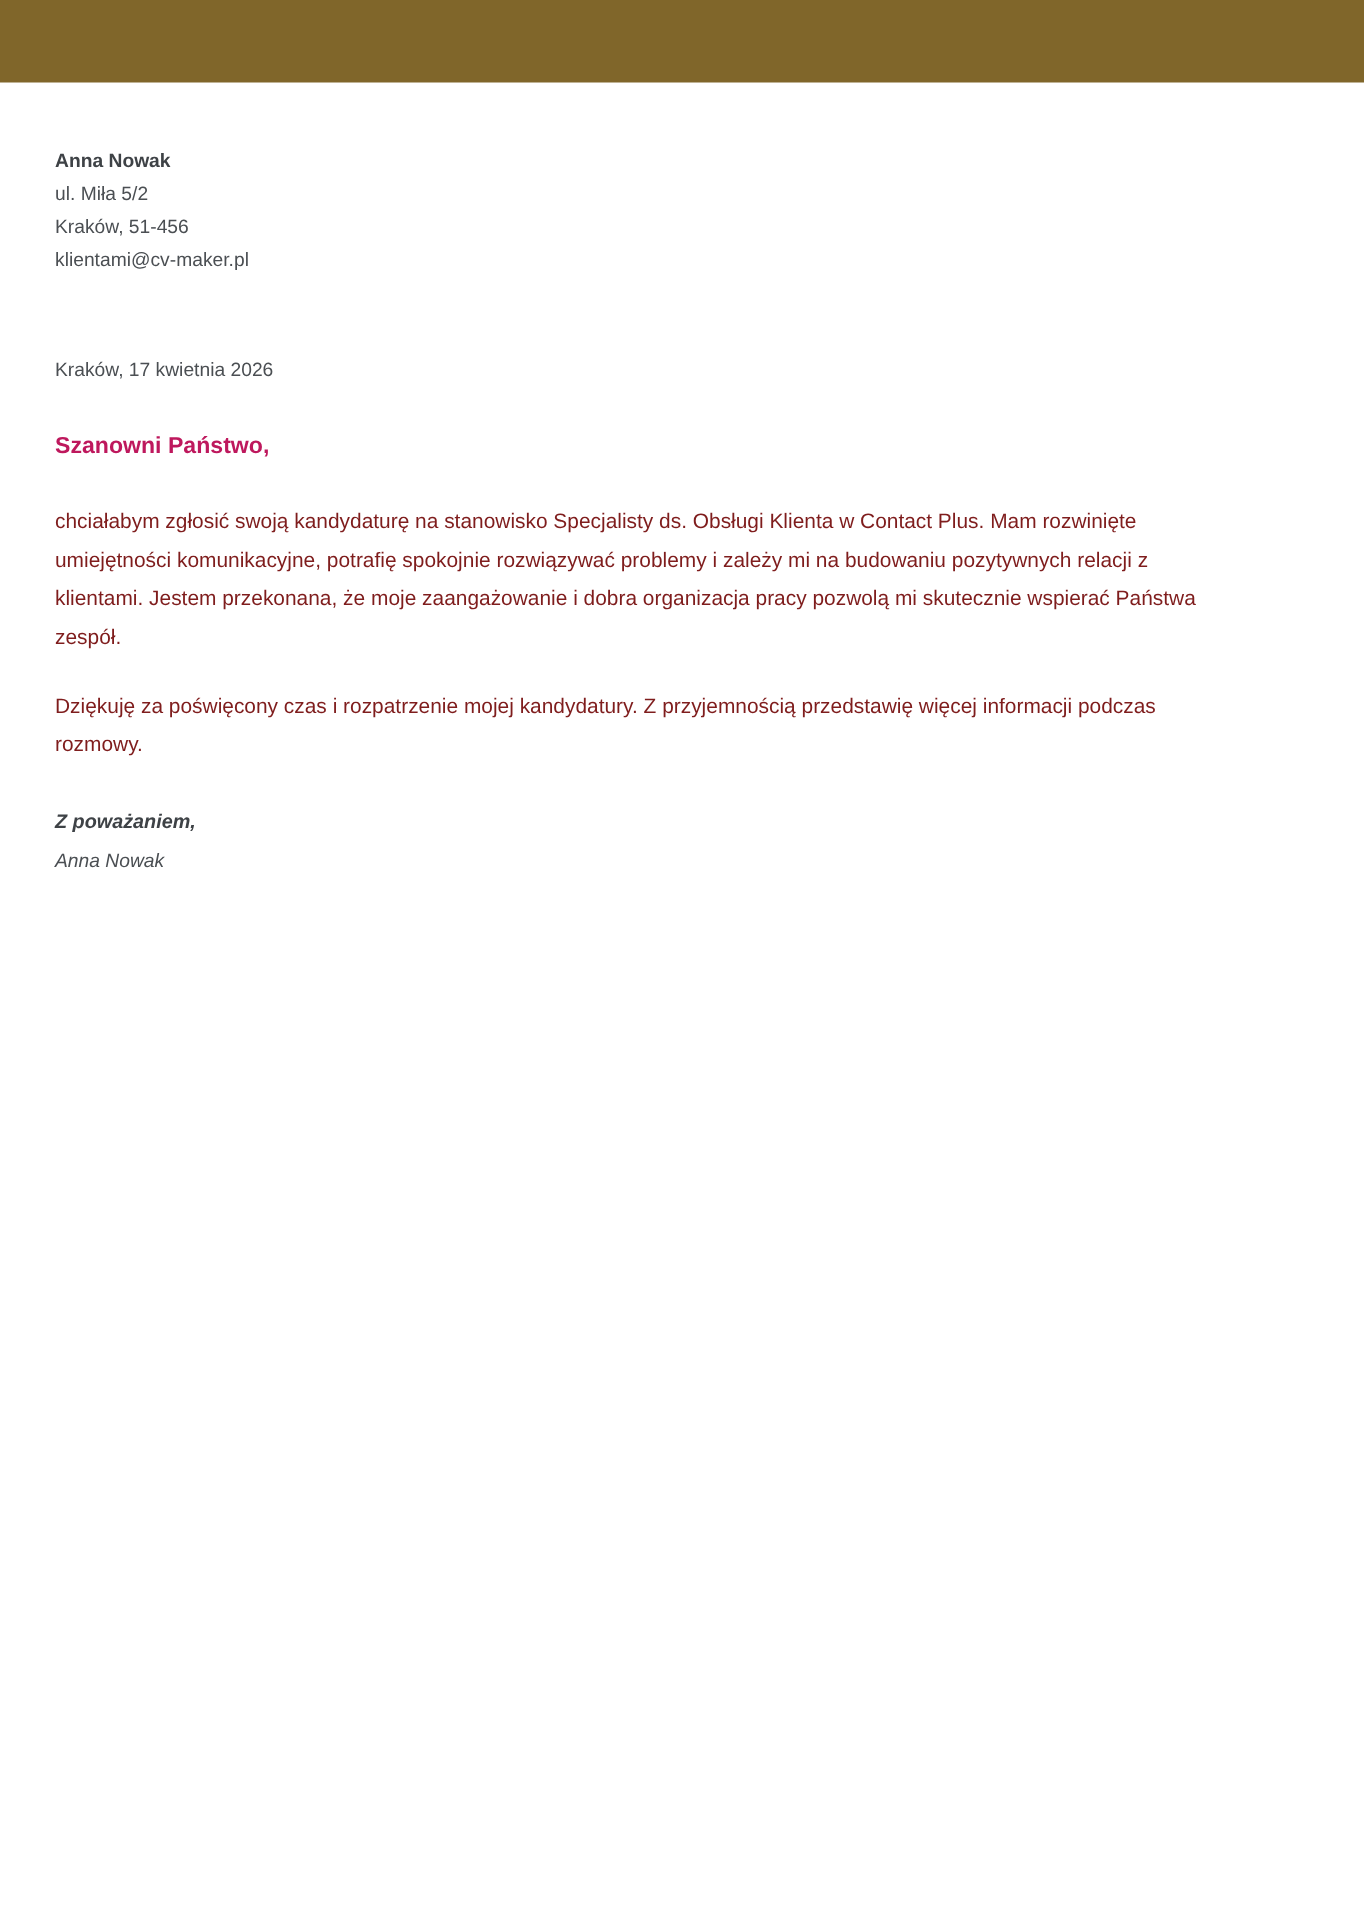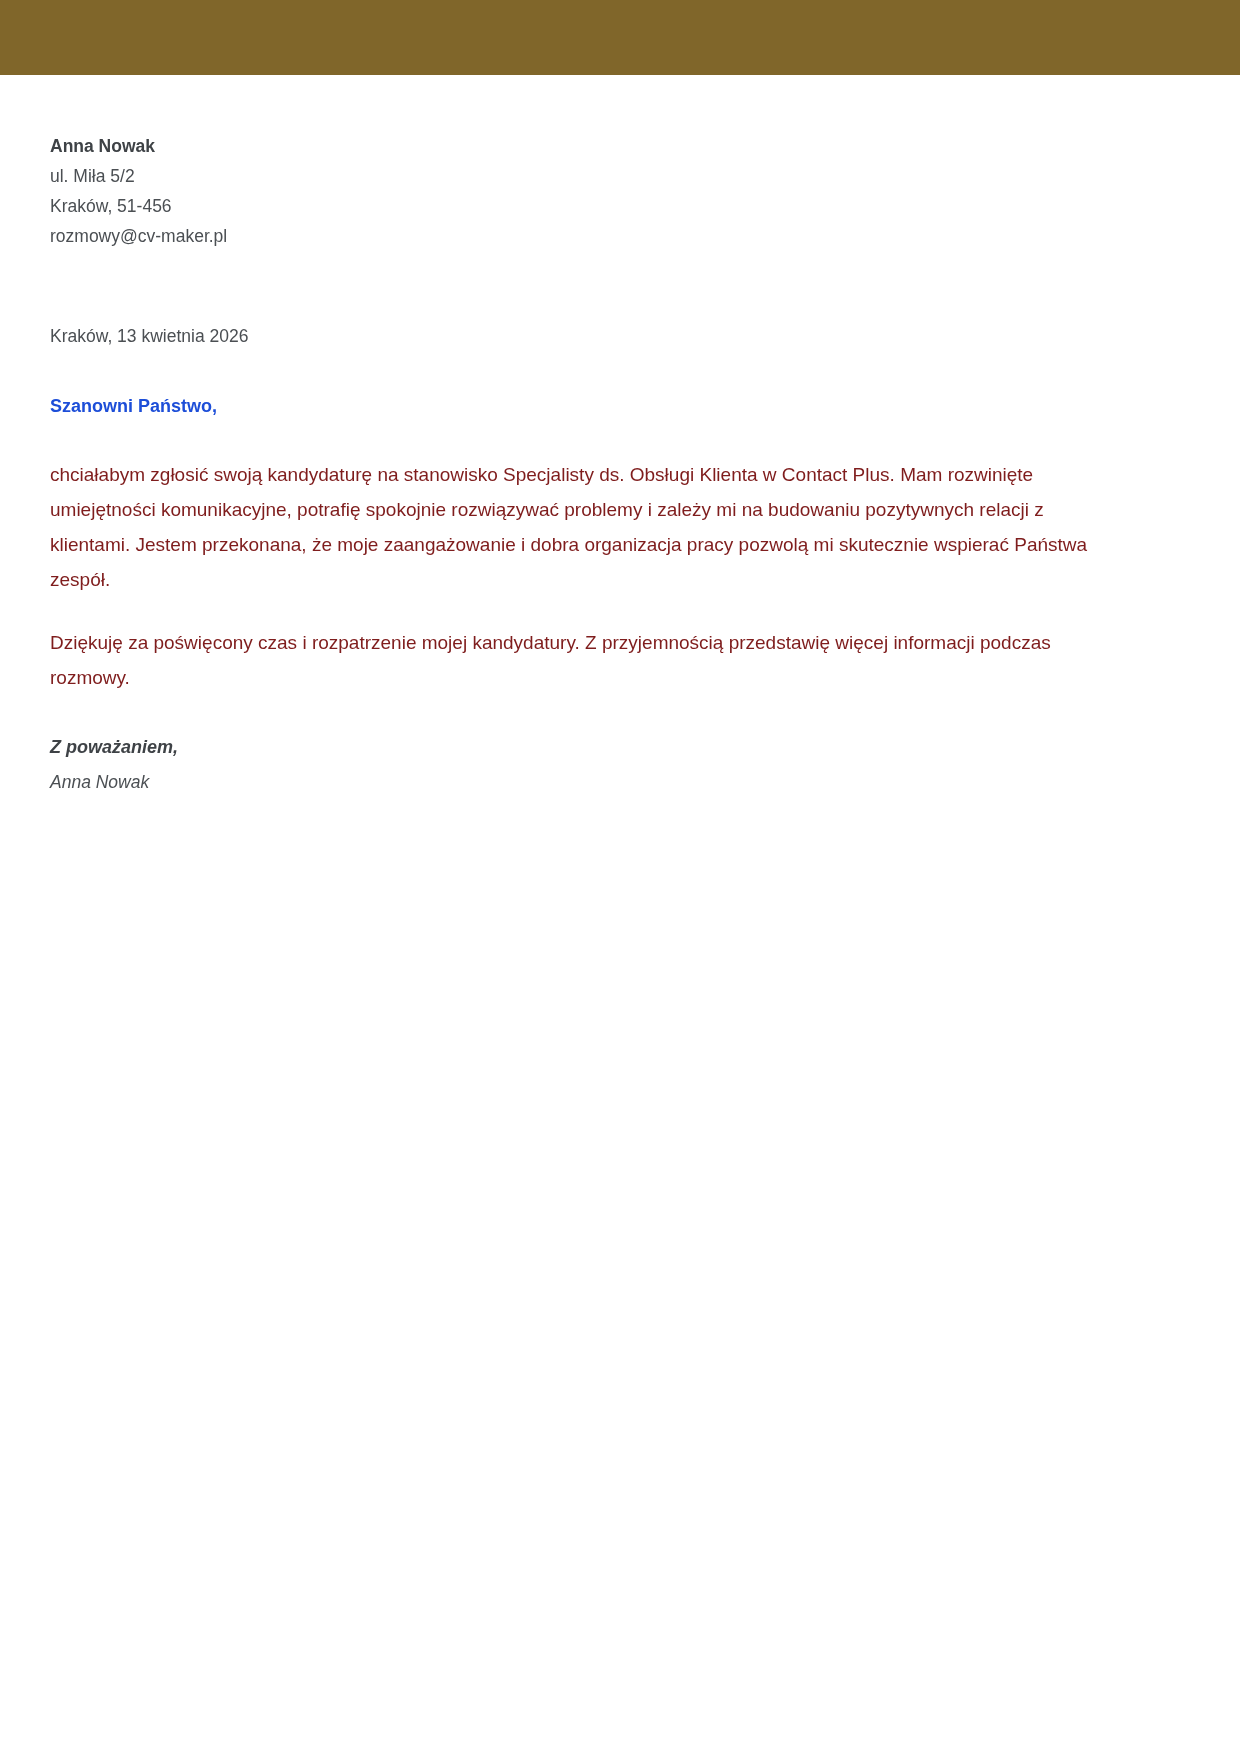"rozmowy@cv-maker.pl" div { text: rozmowy@cv-maker.pl -> klientami@cv-maker.pl }
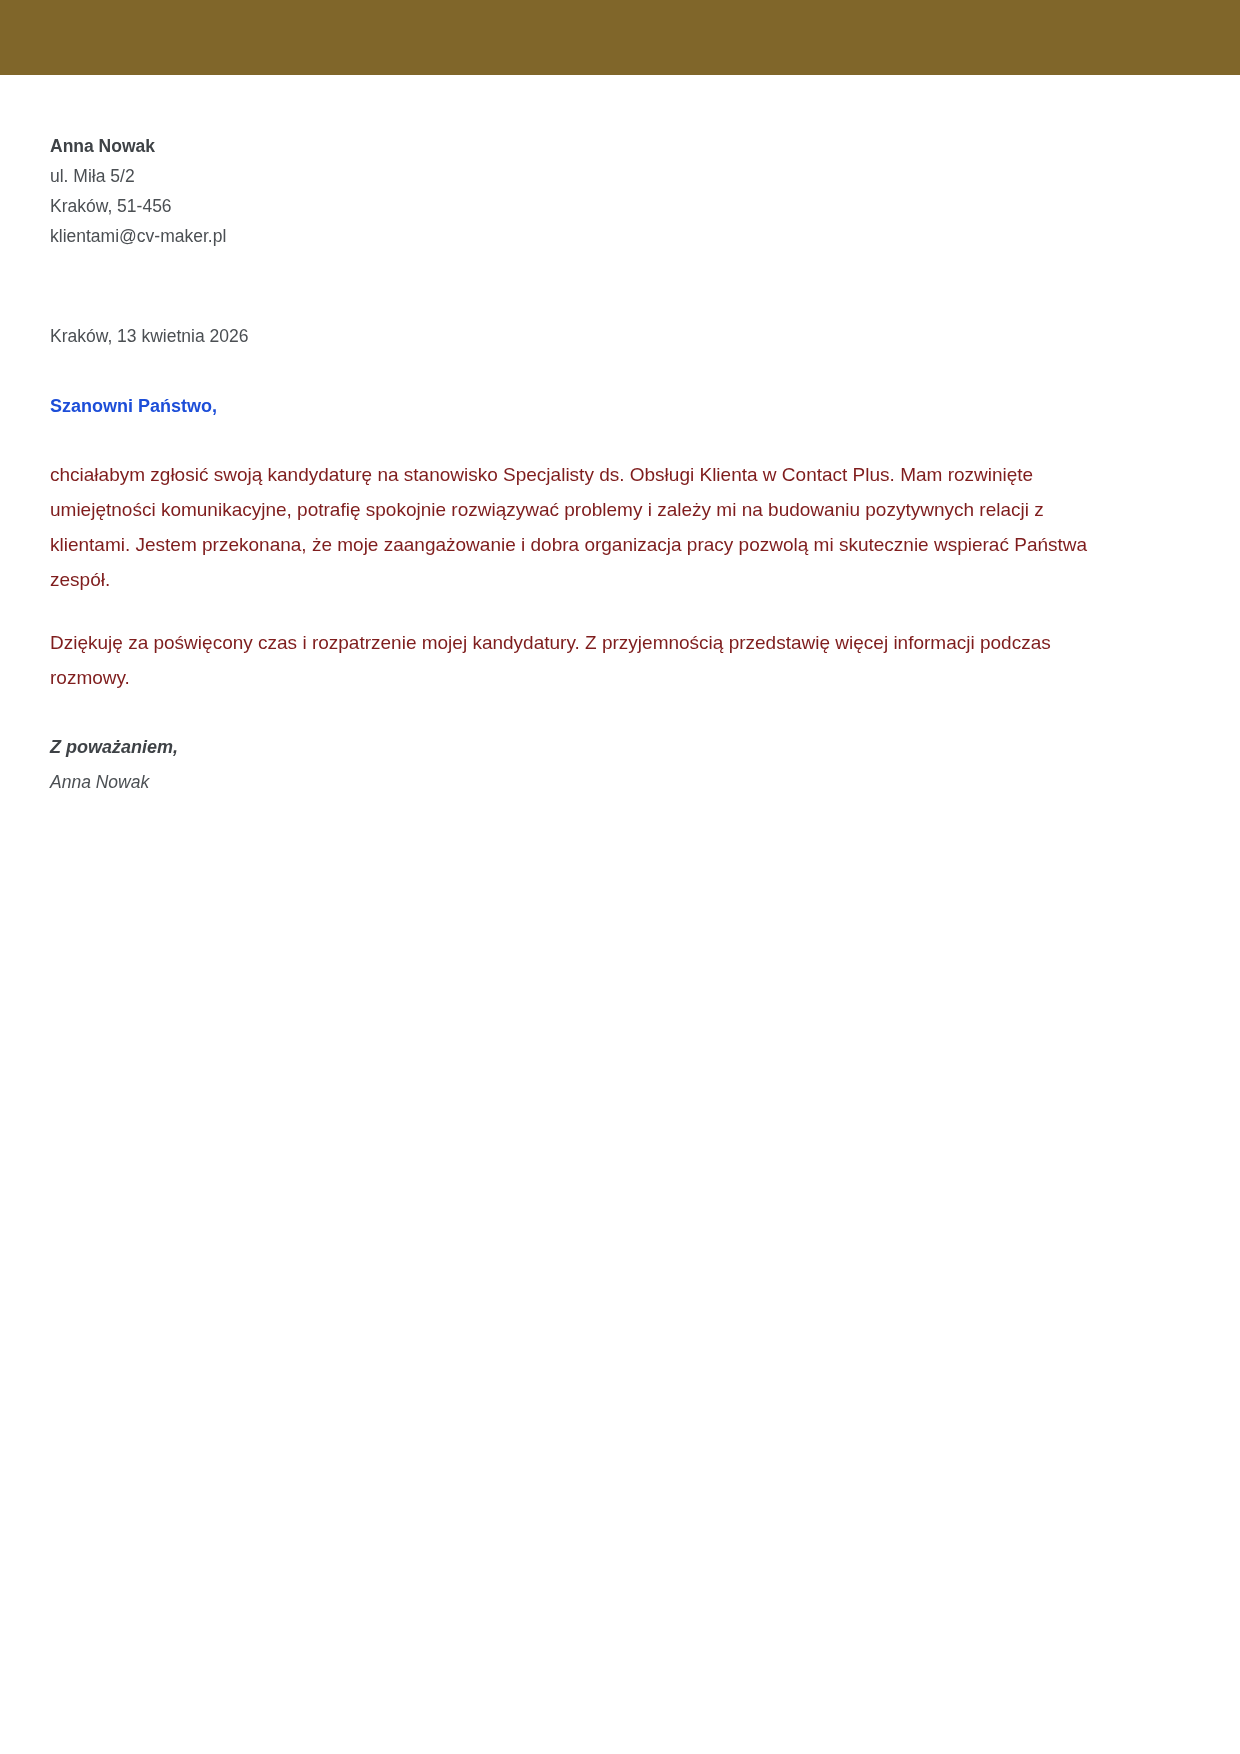"Kraków, 13 kwietnia 2026" div.date-line { text: 13 -> 17 }
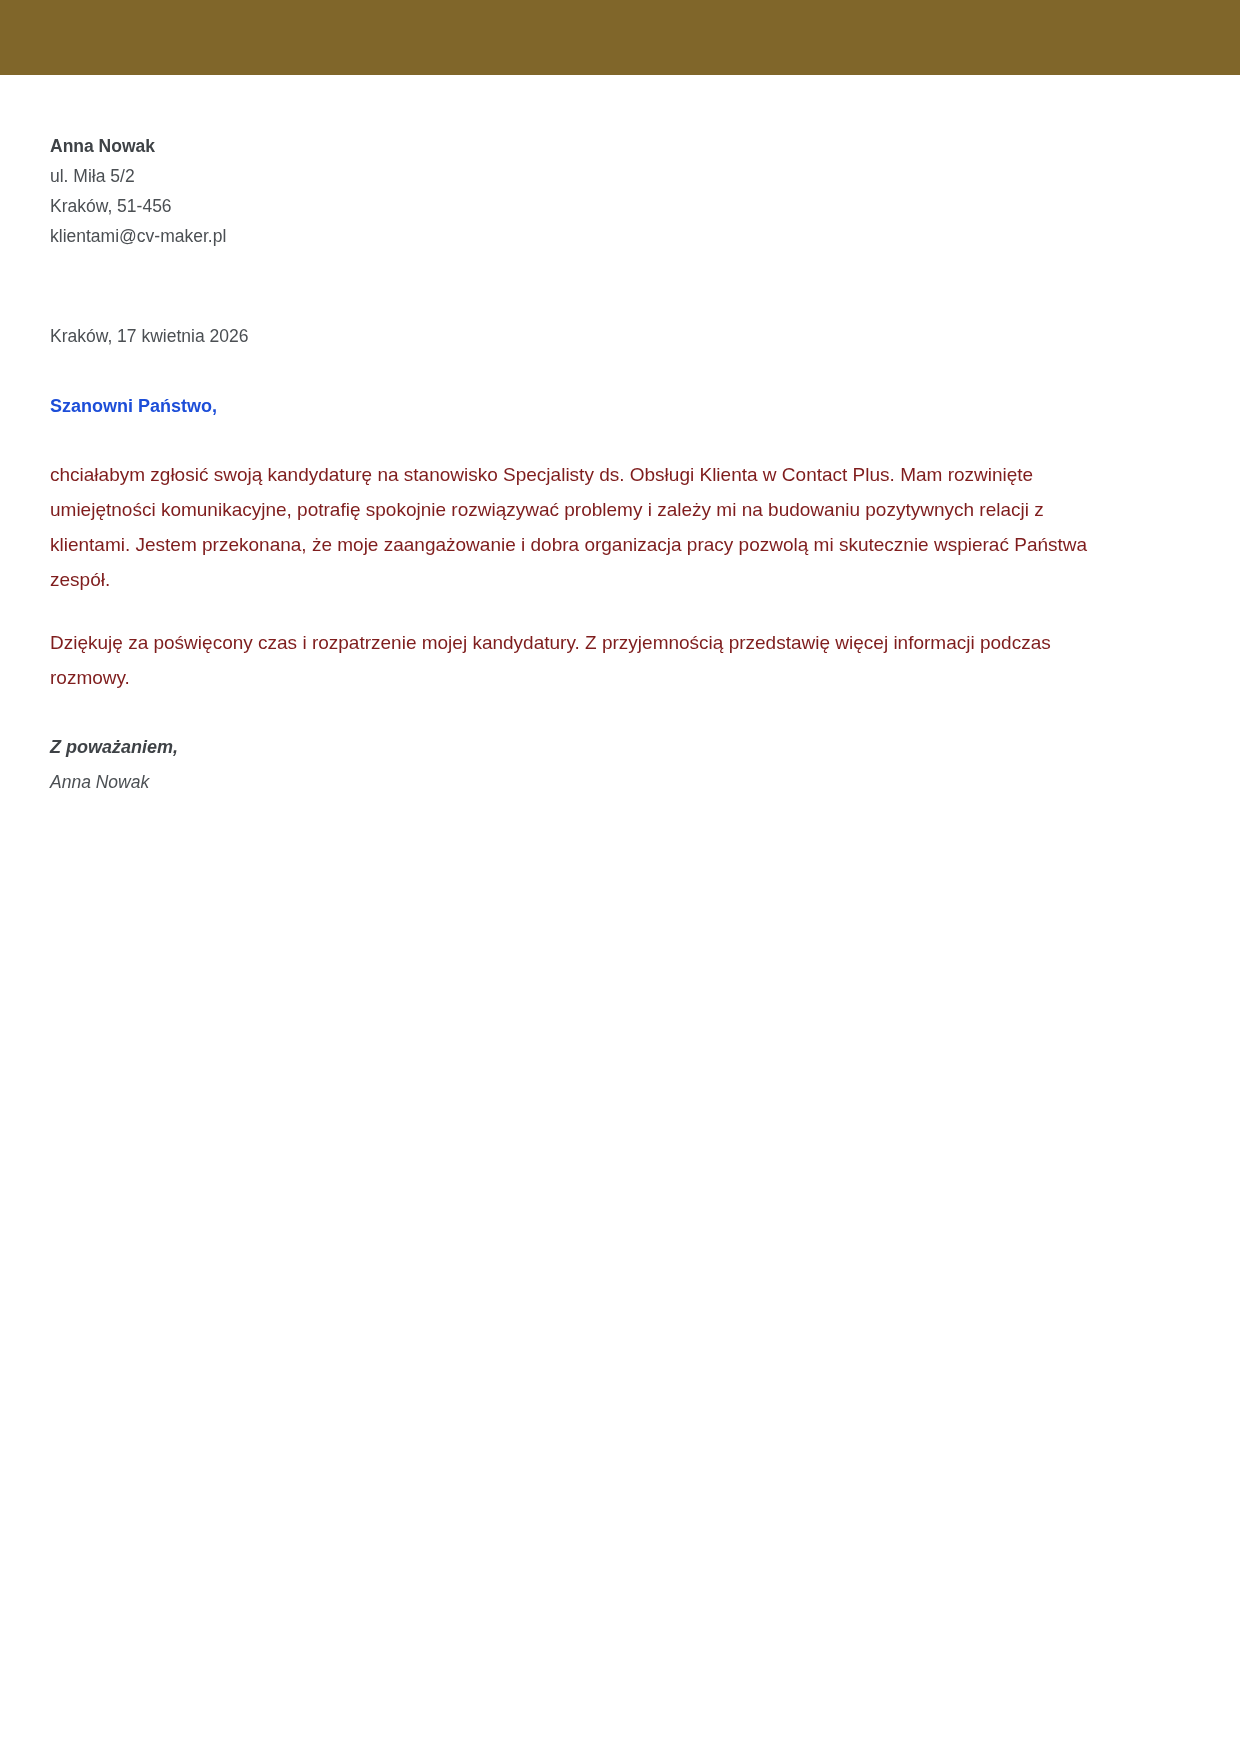"Szanowni Państwo," .salutation { color: #1d4ed8 -> #be185d; font-size: 18px -> 21px }
